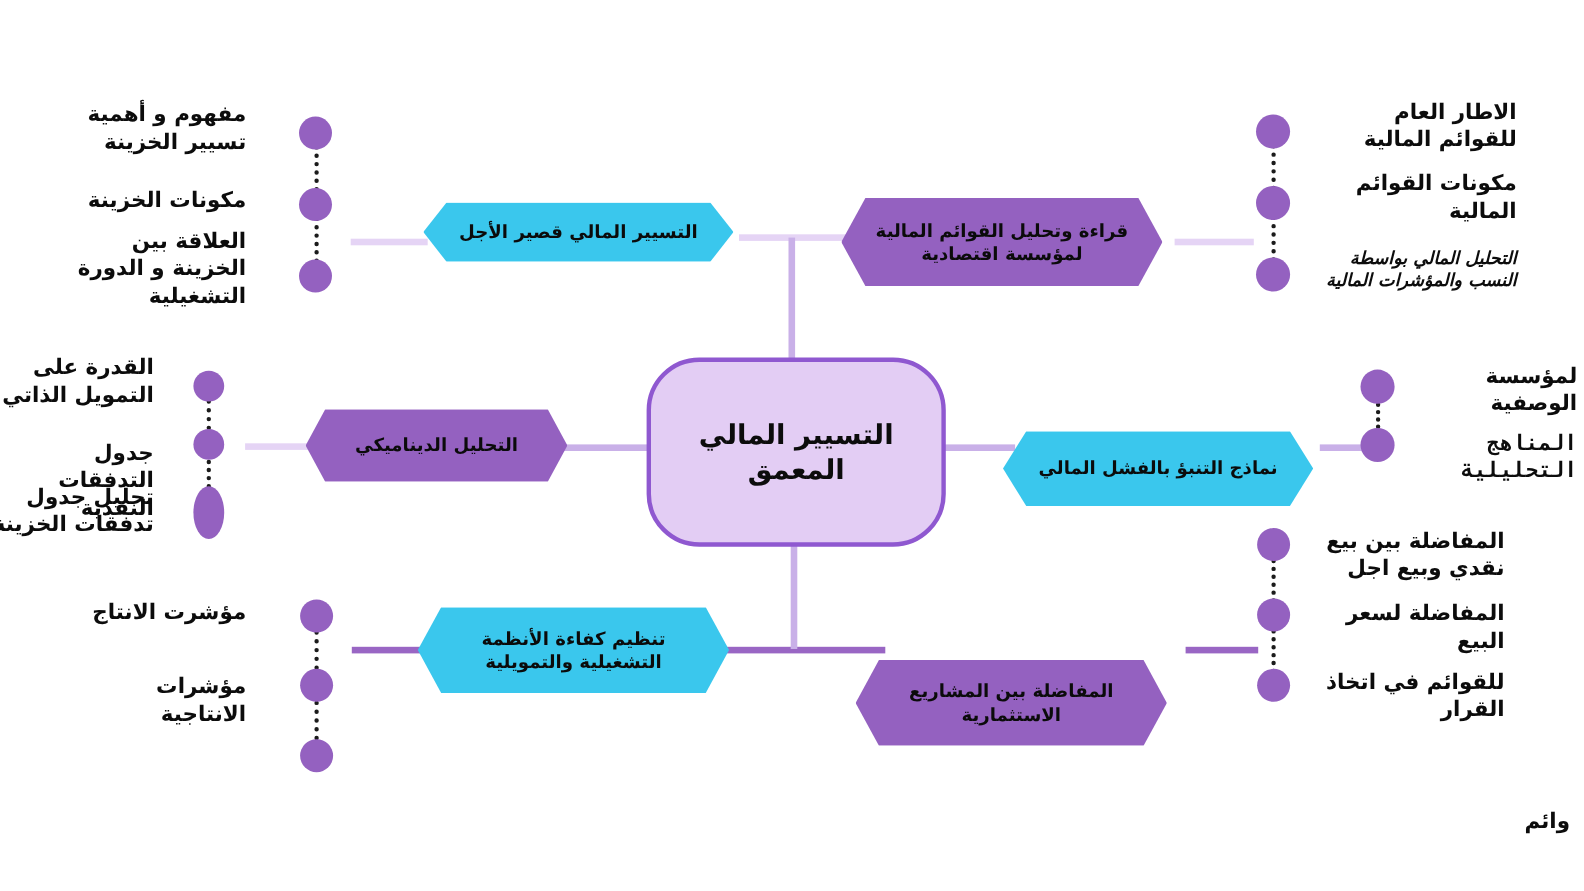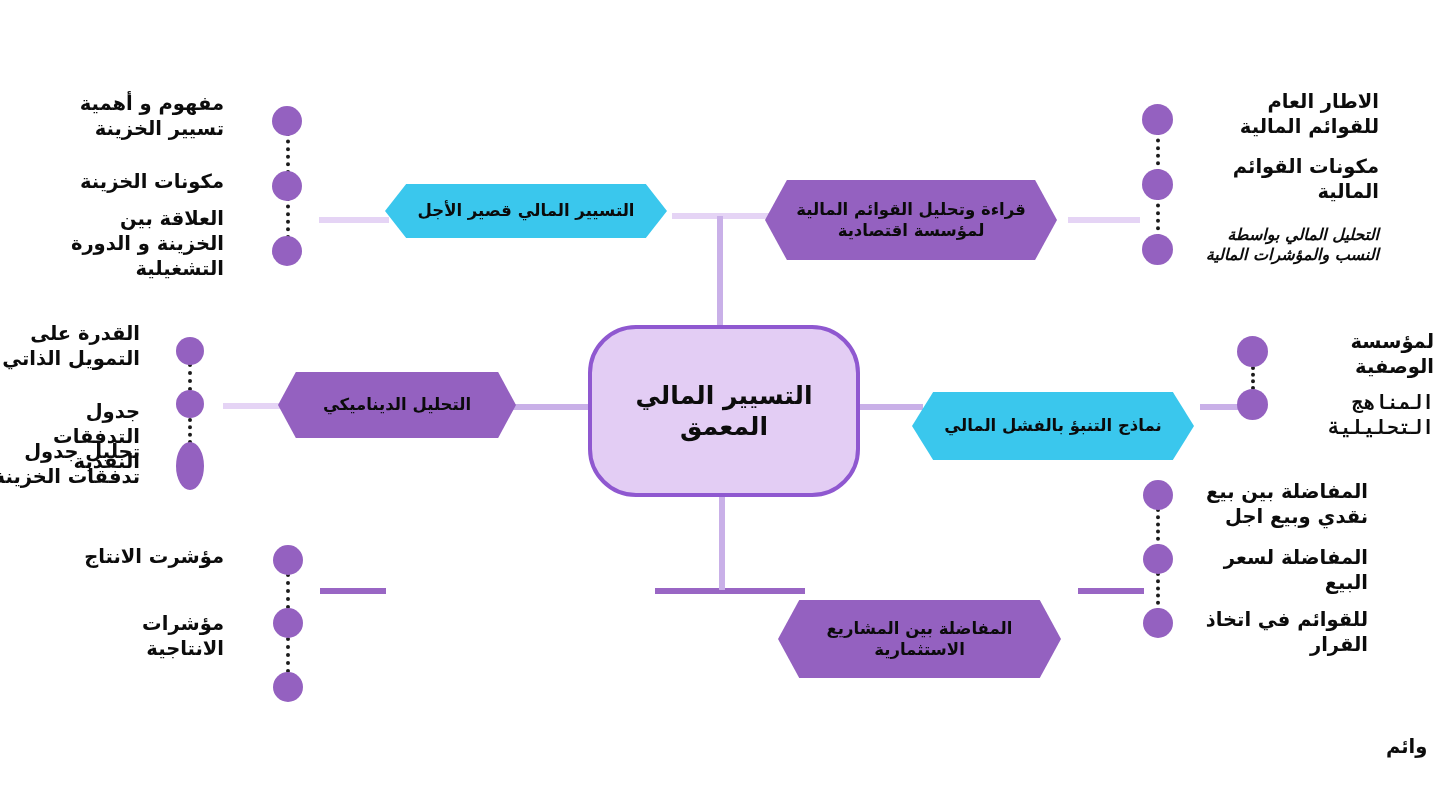"تنظيم كفاءة الأنظمة" div.hex { html: none -> <div> <div> <span>تنظيم كفاءة الأنظمة</span><br> <span>التشغيلية والتمويلية</span> </div> </div> }
